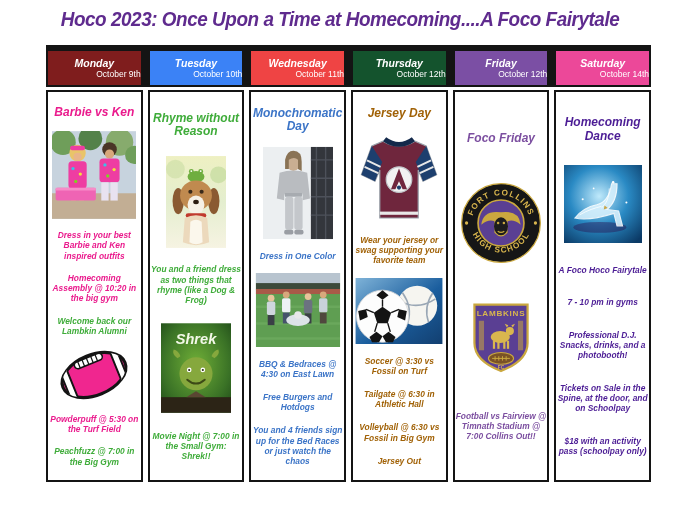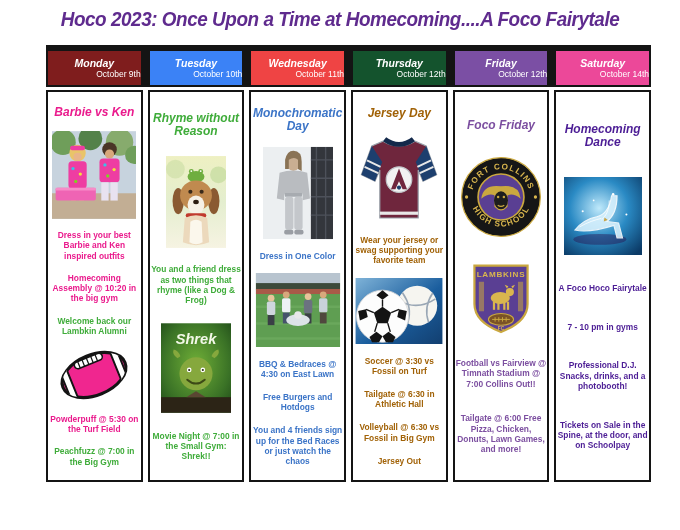"Dress in your best Barbie" .ev { font-style: none -> italic }
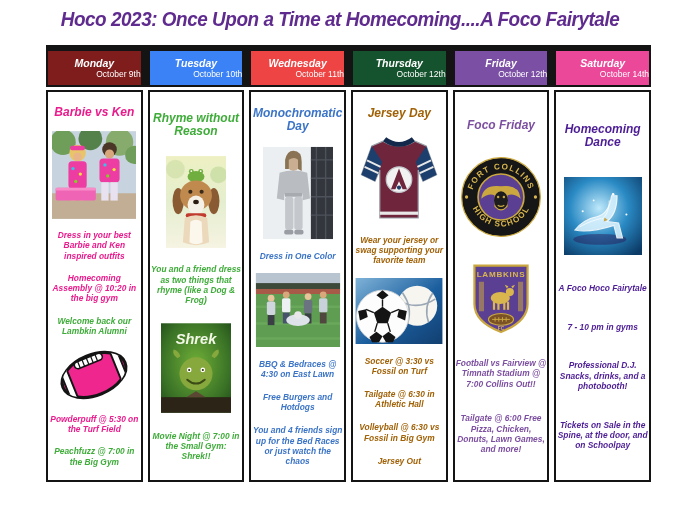"Tailgate @ 6:00 Free Pizza," p.ev { html: <p>Tailgate @ 6:00 Free Pizza, Chicken, Donuts, Lawn Games, and more!</p> -> none }
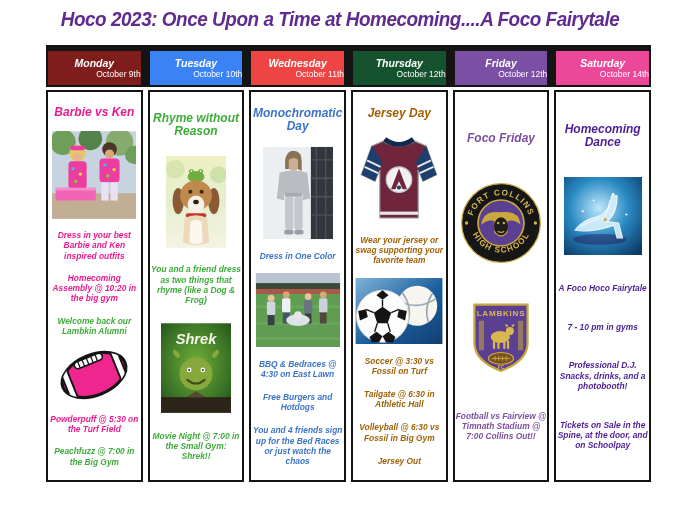"$18 with an activity pass" p.ev { html: none -> <p>$18 with an activity pass (schoolpay only)</p> }
